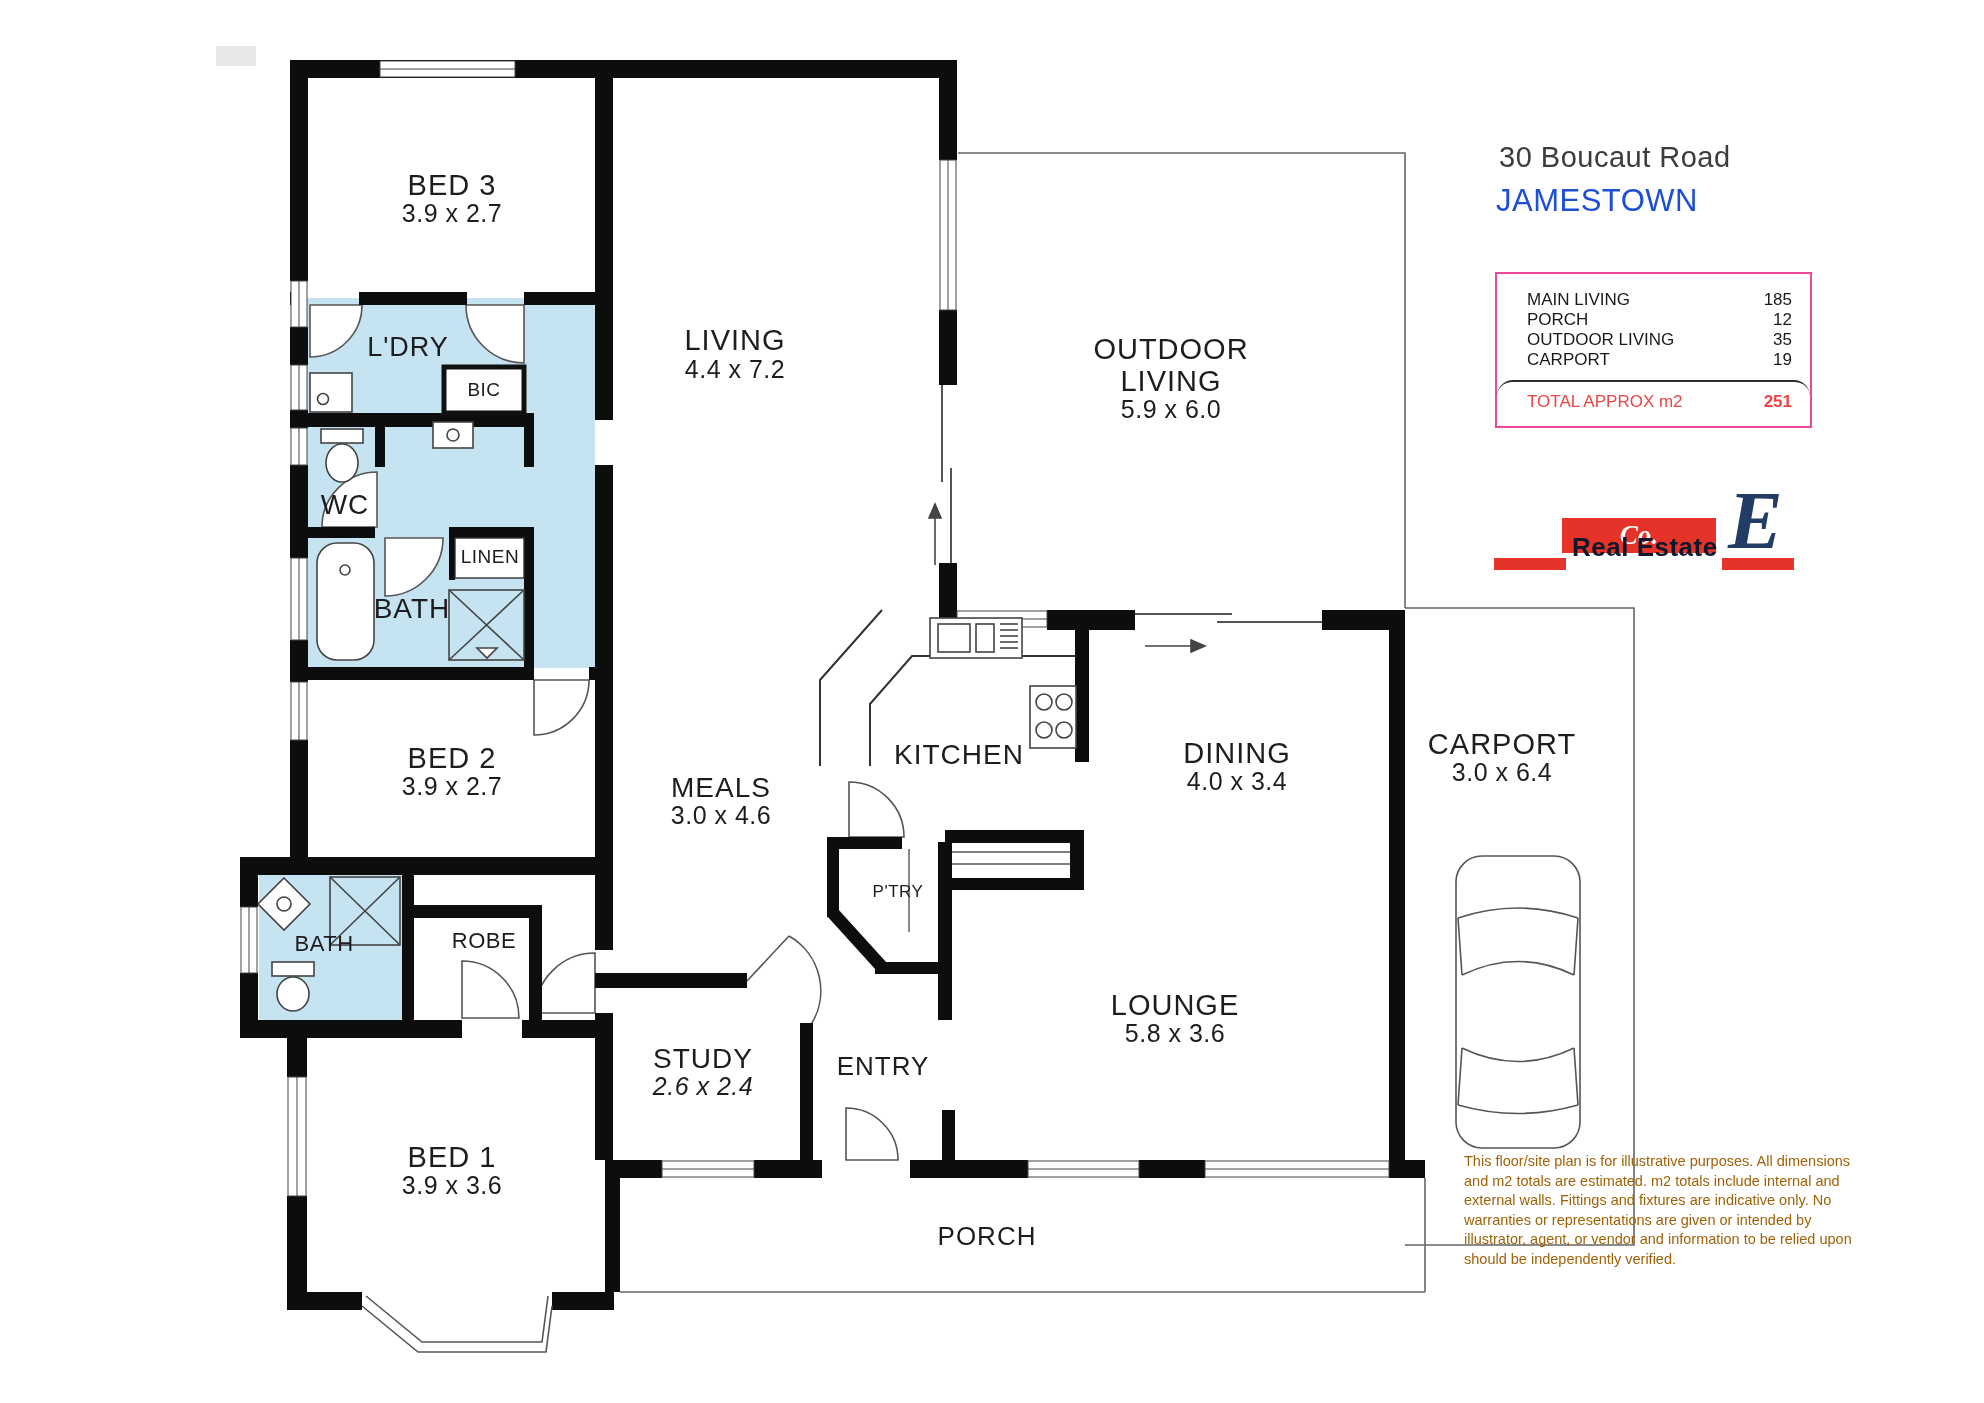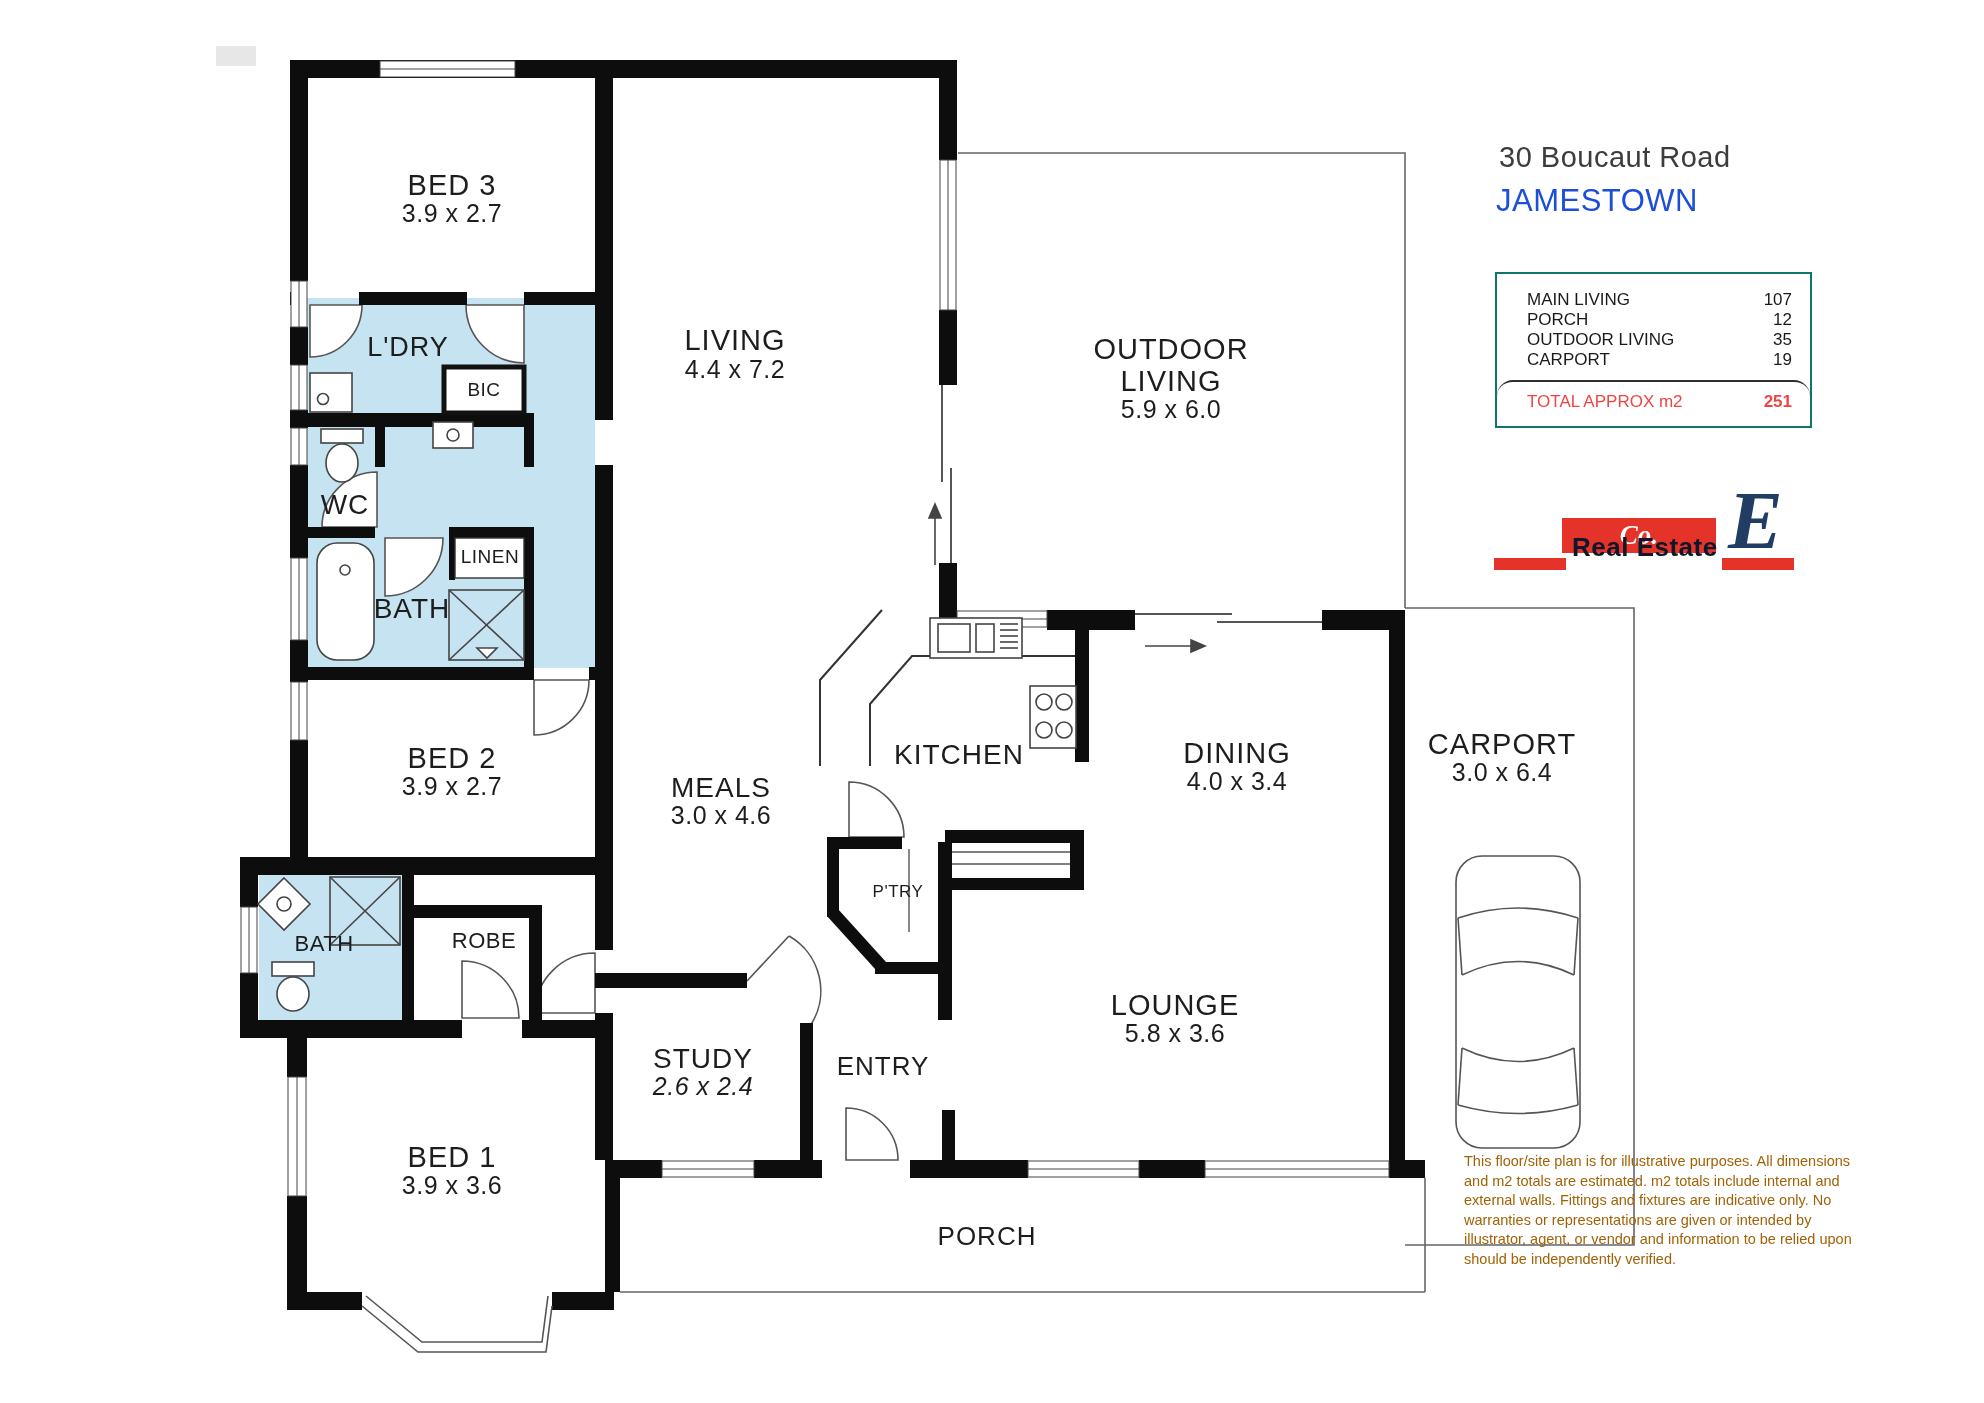"MAIN LIVING" .atable { border: 2px solid #0f766e -> 2px solid #ec4899 }
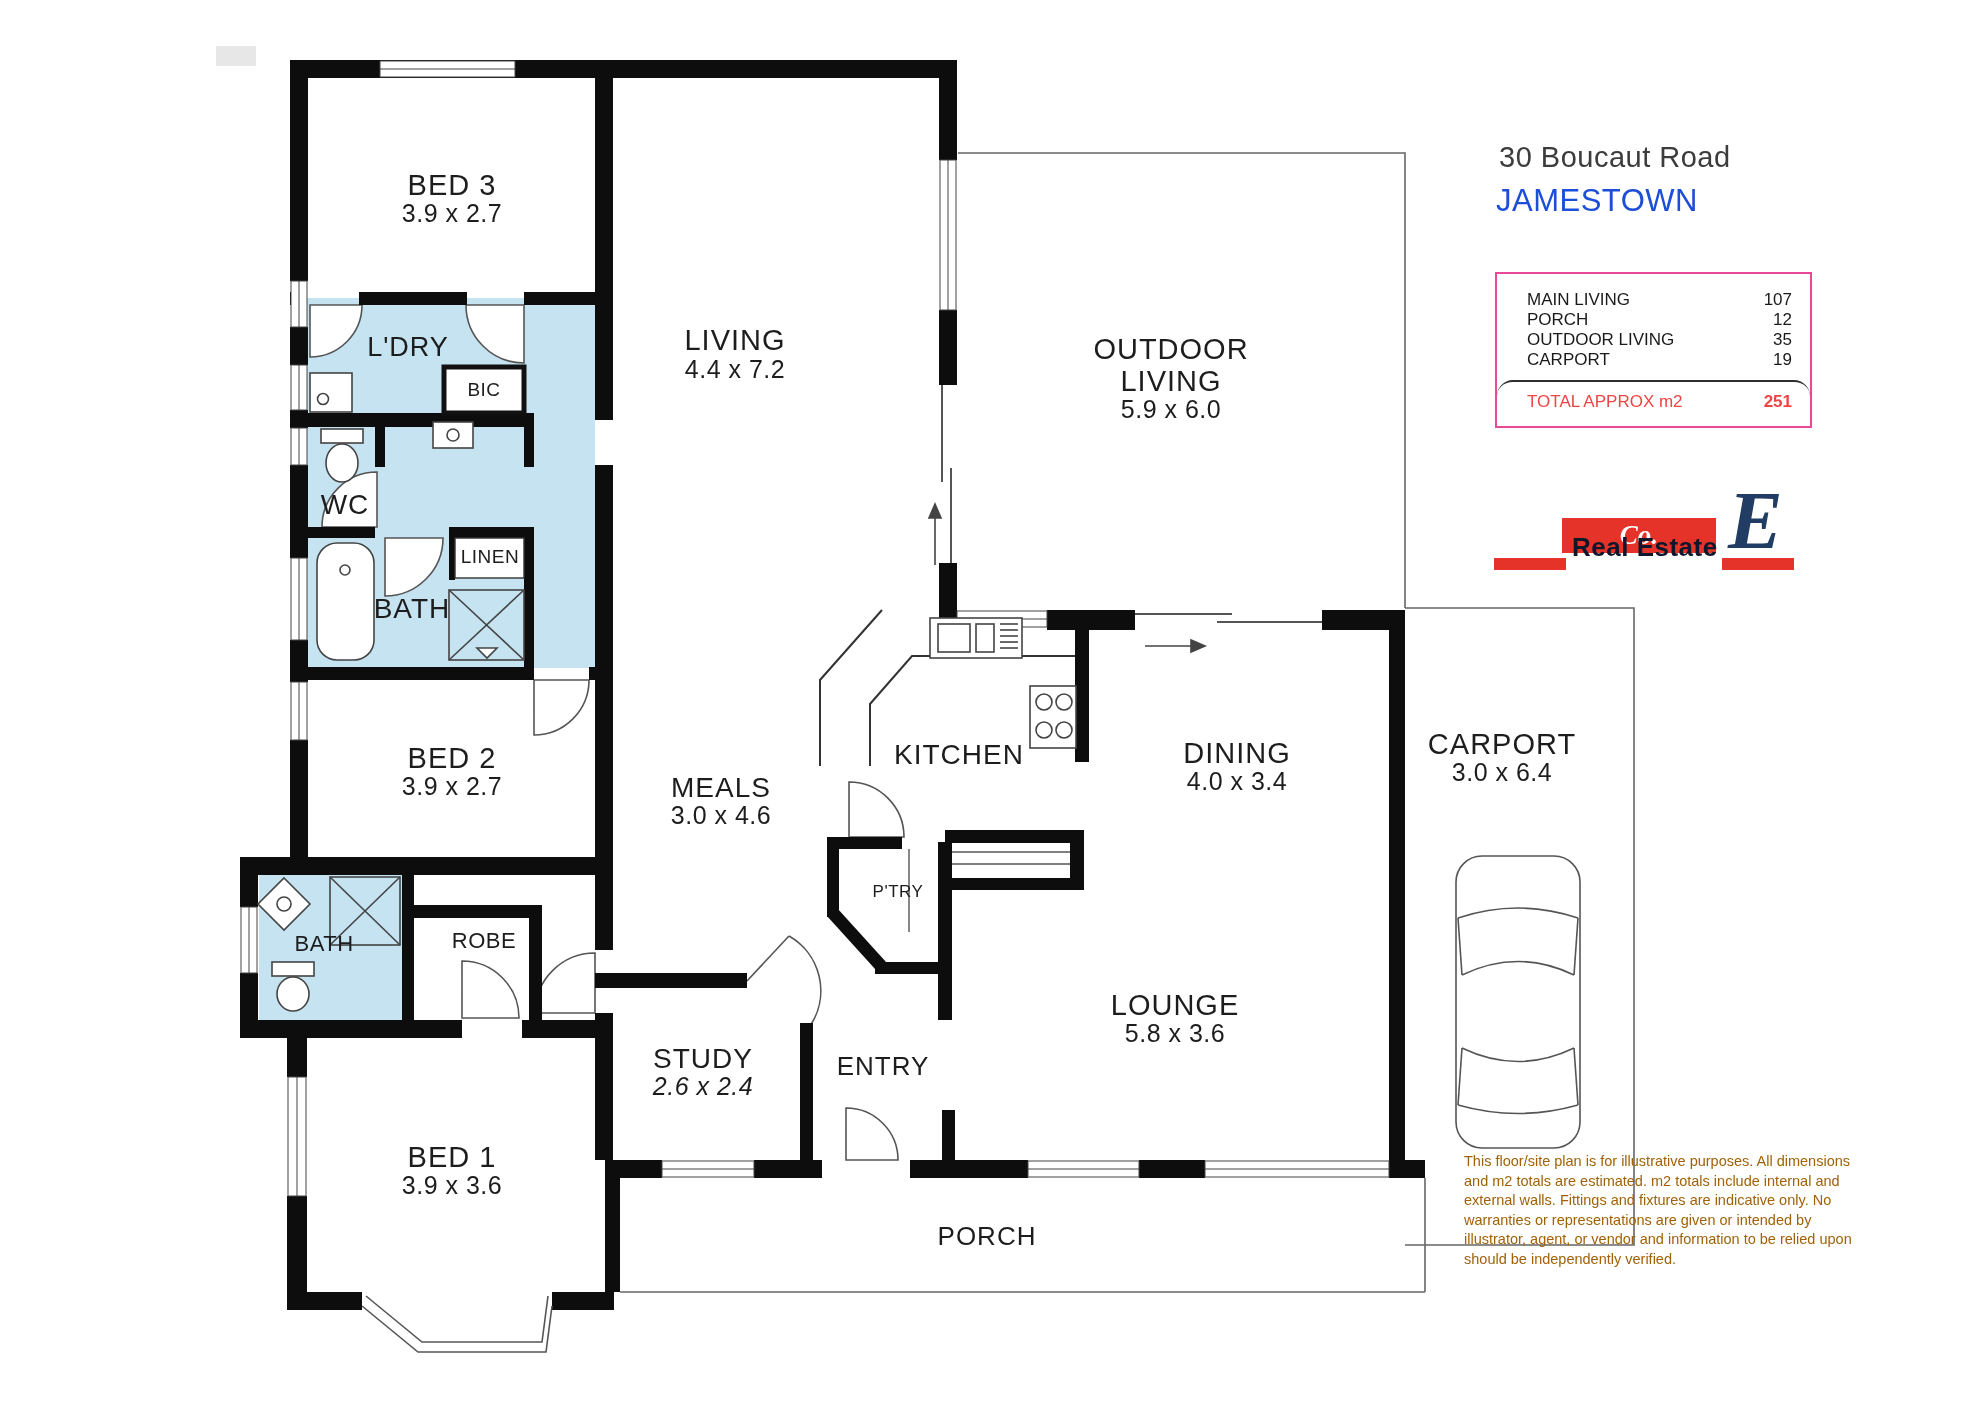"107" span { text: 107 -> 185 }
